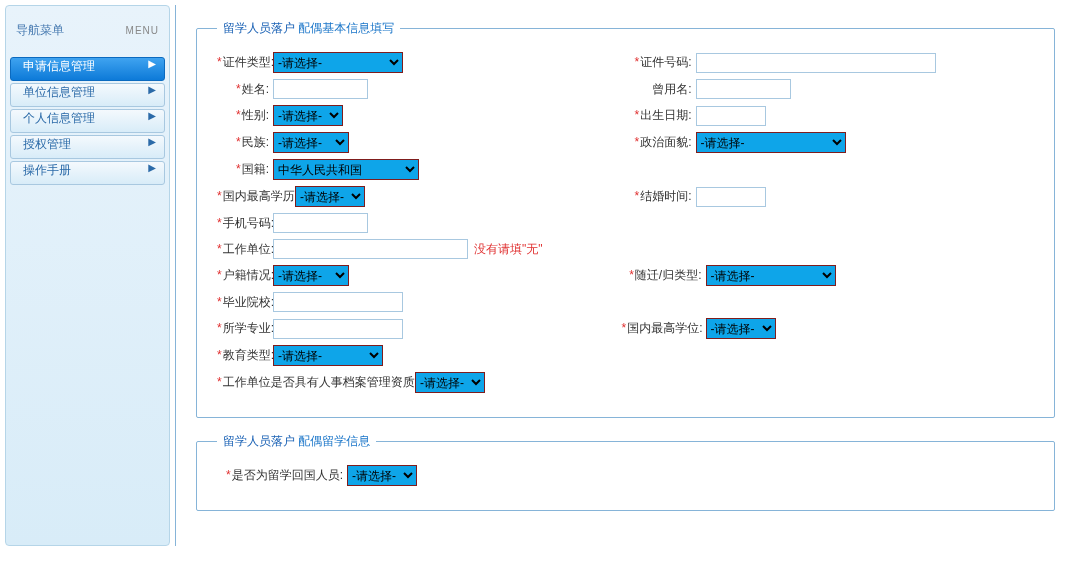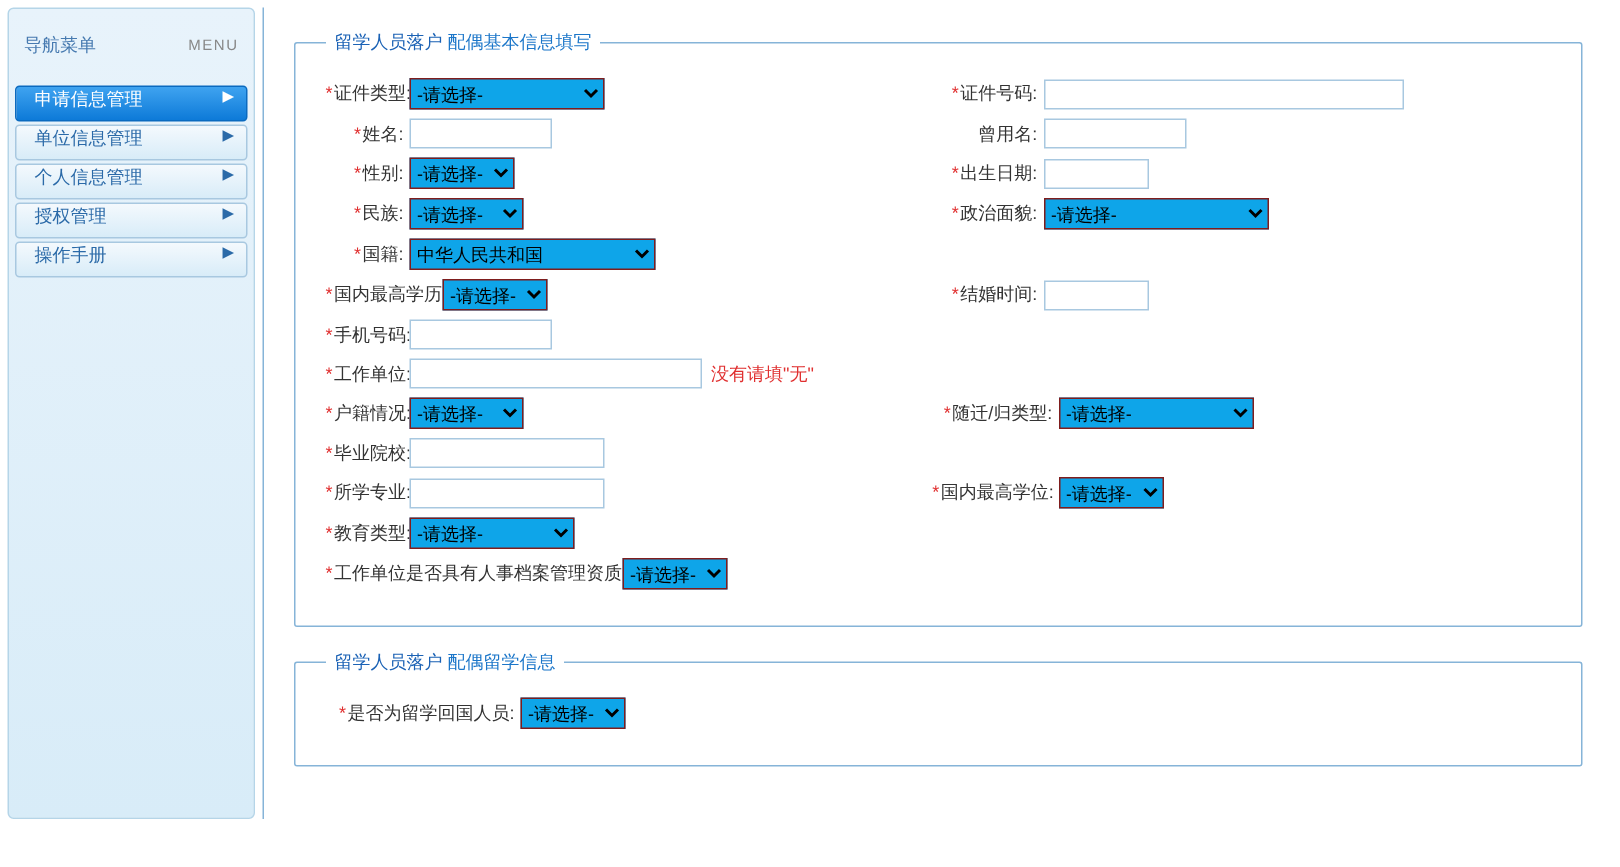"中华人民共和国" select { width: 164px -> 146px }
